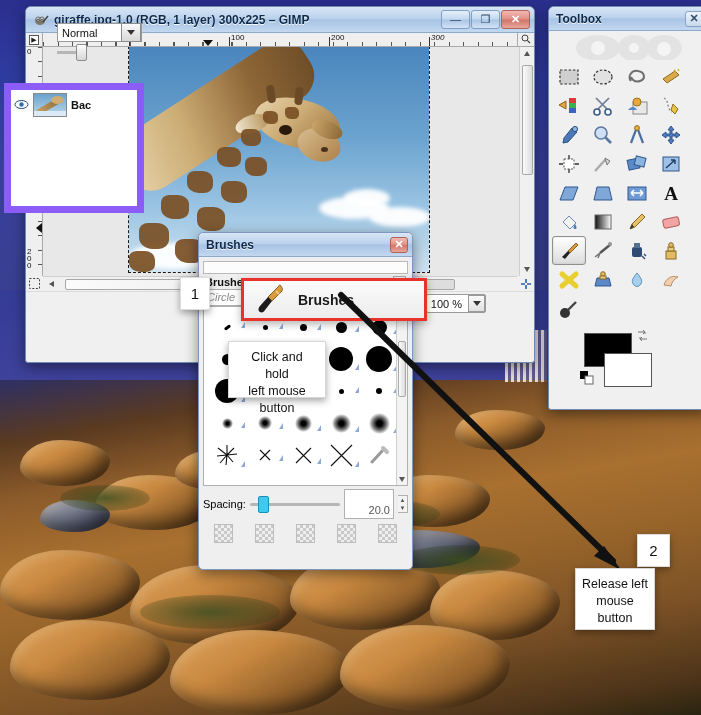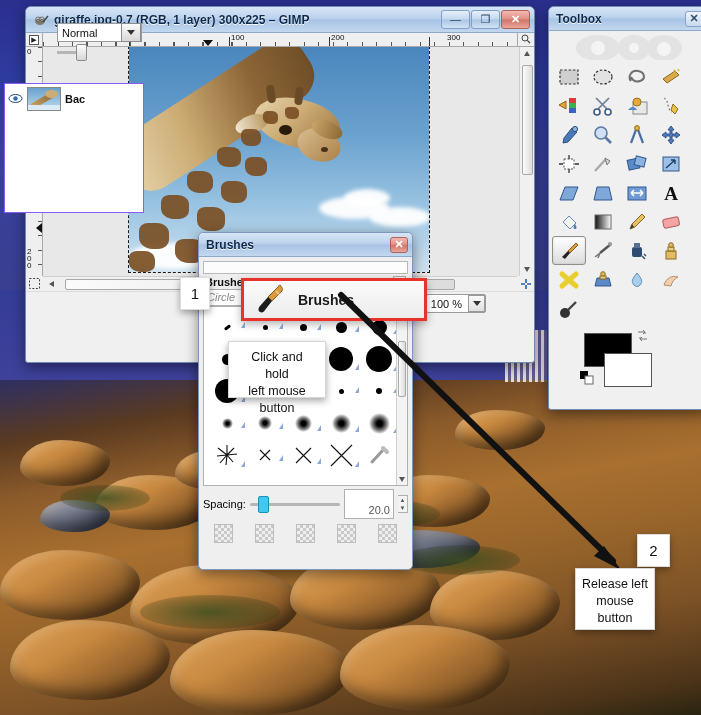"giraffe.jpg-0.7 (RGB, 1 layer) 300x225" span.tb-title { text: giraffe.jpg-0.7 -> giraffe.jpg-1.0 }
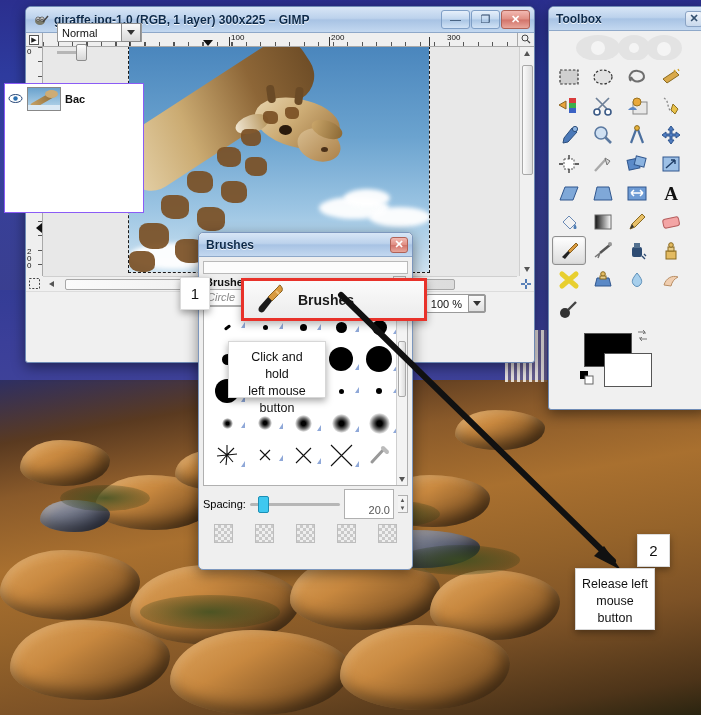"300" span.rlab { font-style: none -> italic; left: 404px -> 388px }
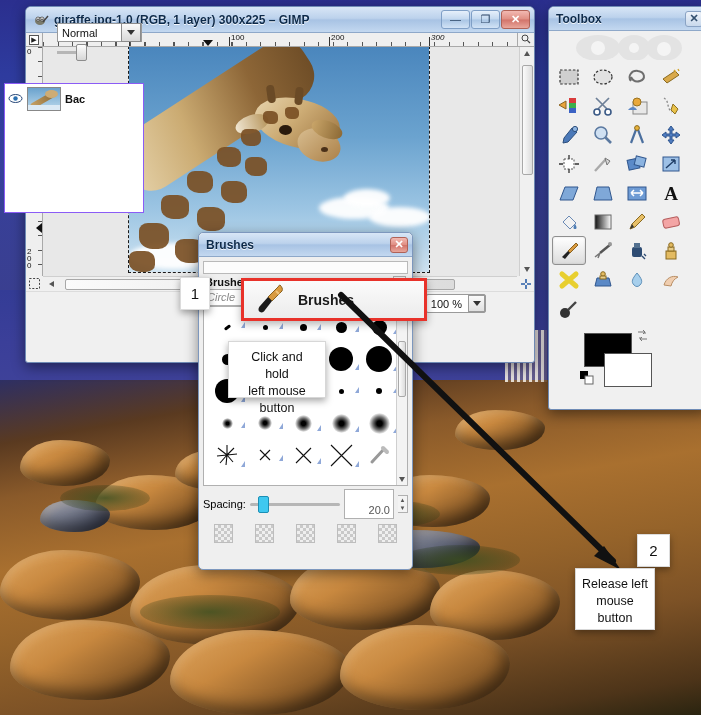"Bac" .lay-list { border: 1px solid #8b5cf6 -> 7px solid #8b5cf6 }
